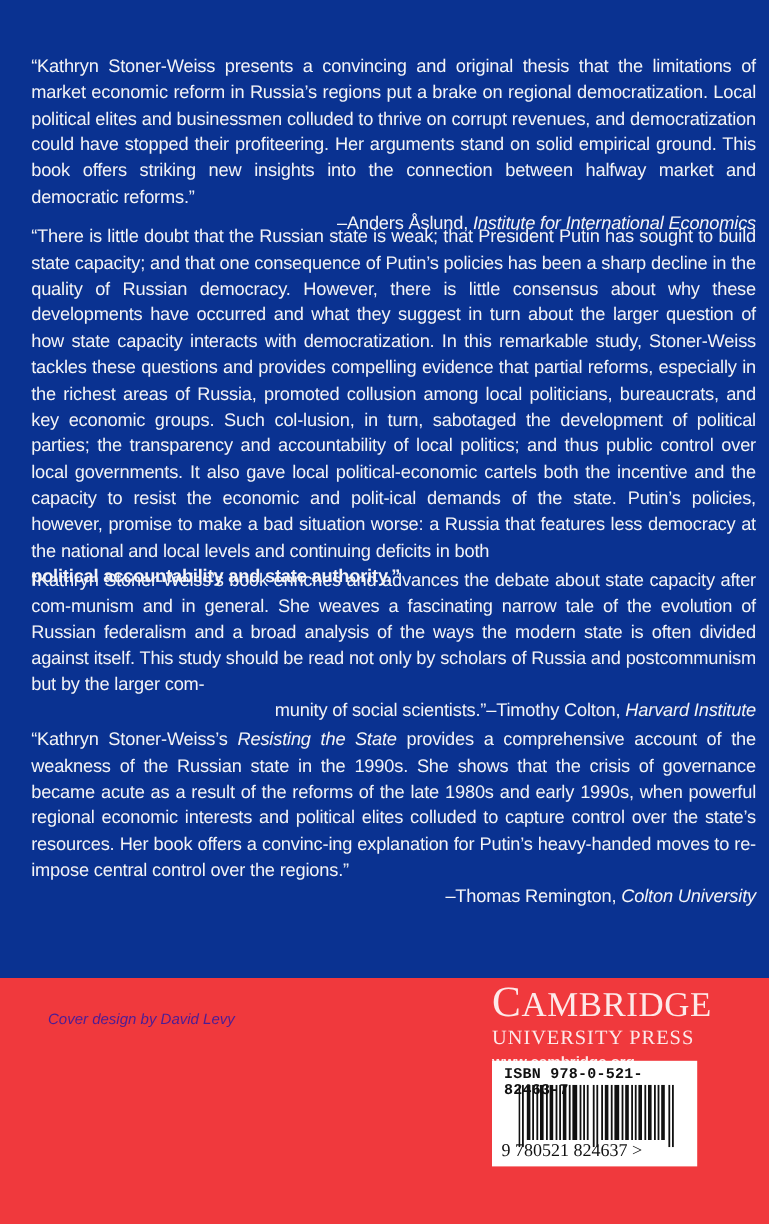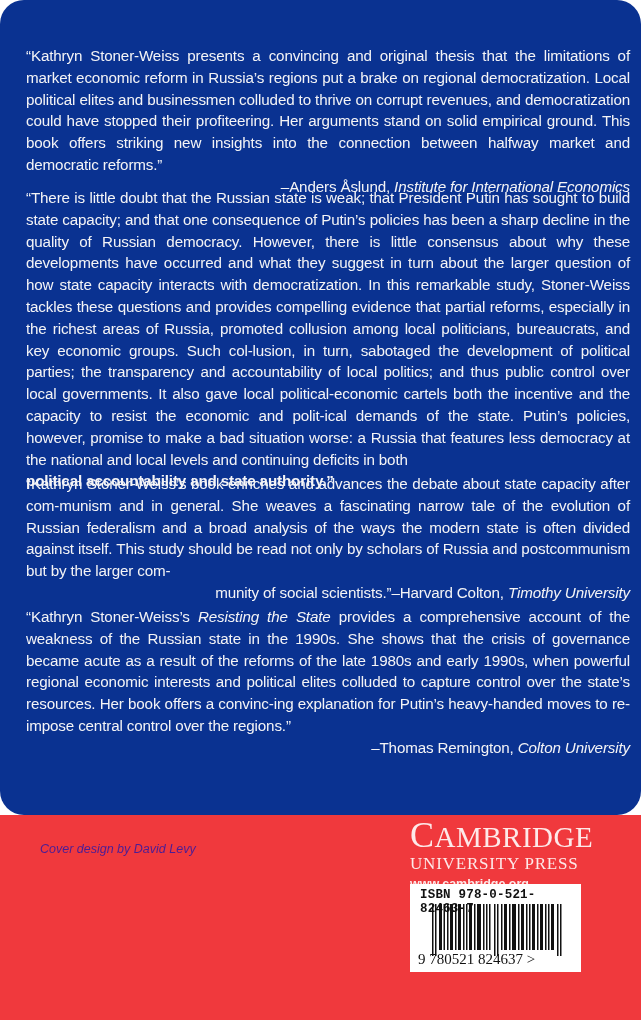"“Kathryn Stoner-Weiss presents a" .blue { border-radius: 24px -> none }
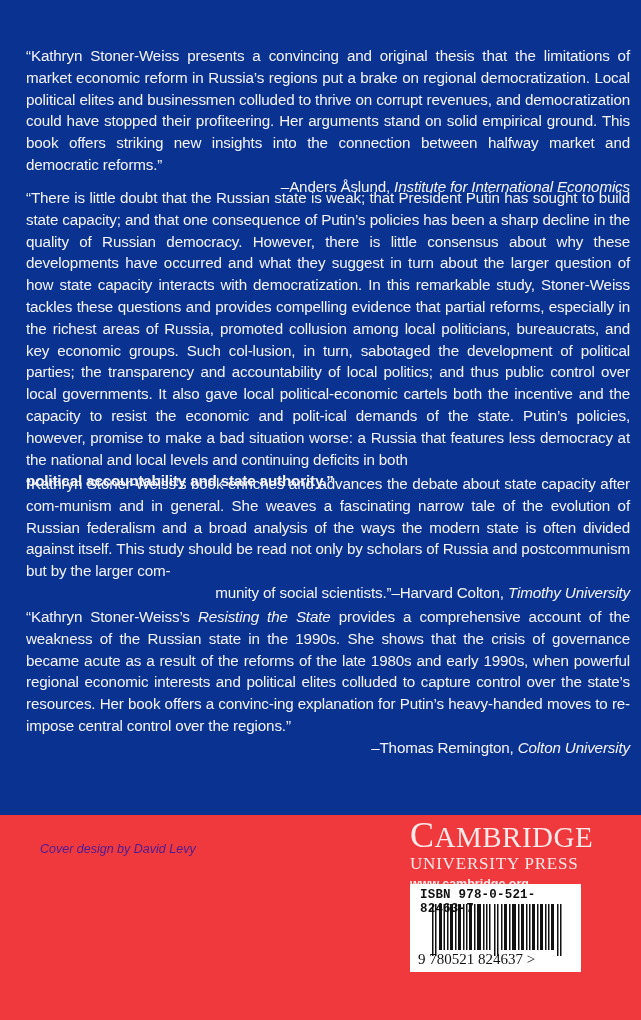"–Harvard Colton," span { text: Harvard -> Timothy }
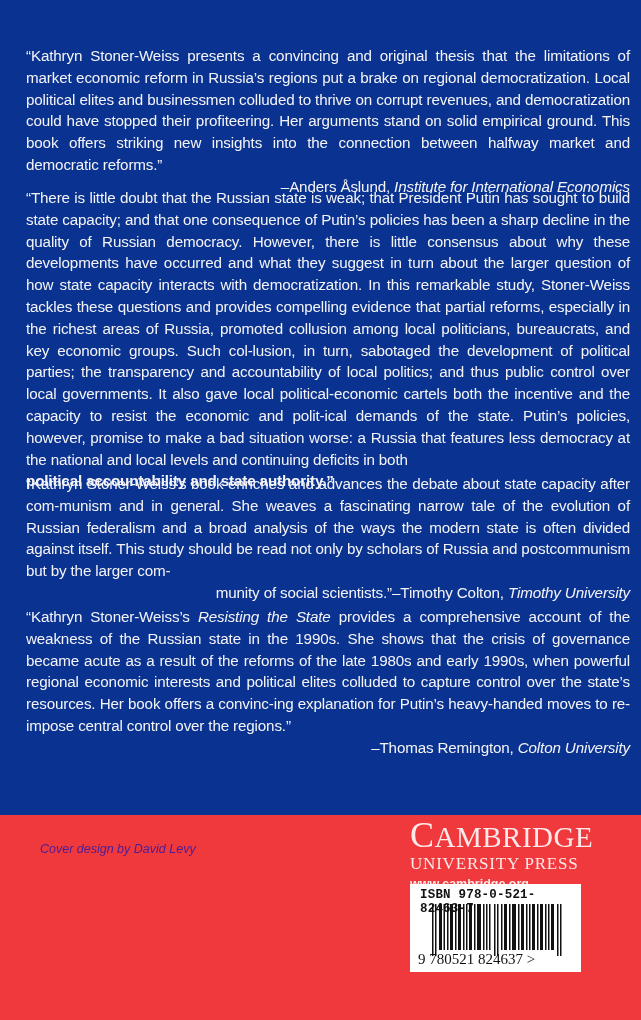"Timothy University" span { text: Timothy University -> Harvard Institute }
